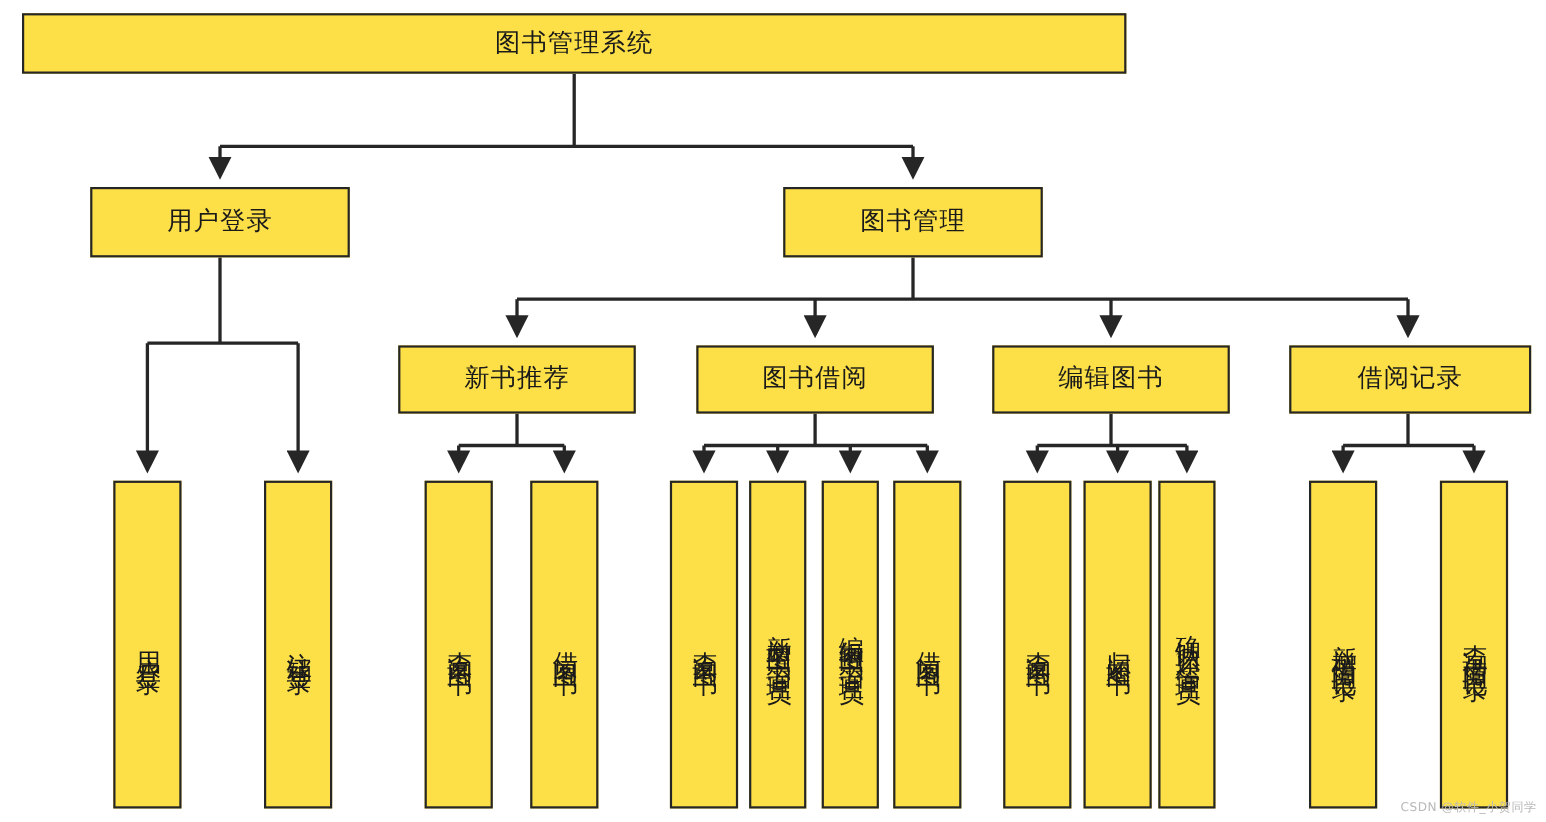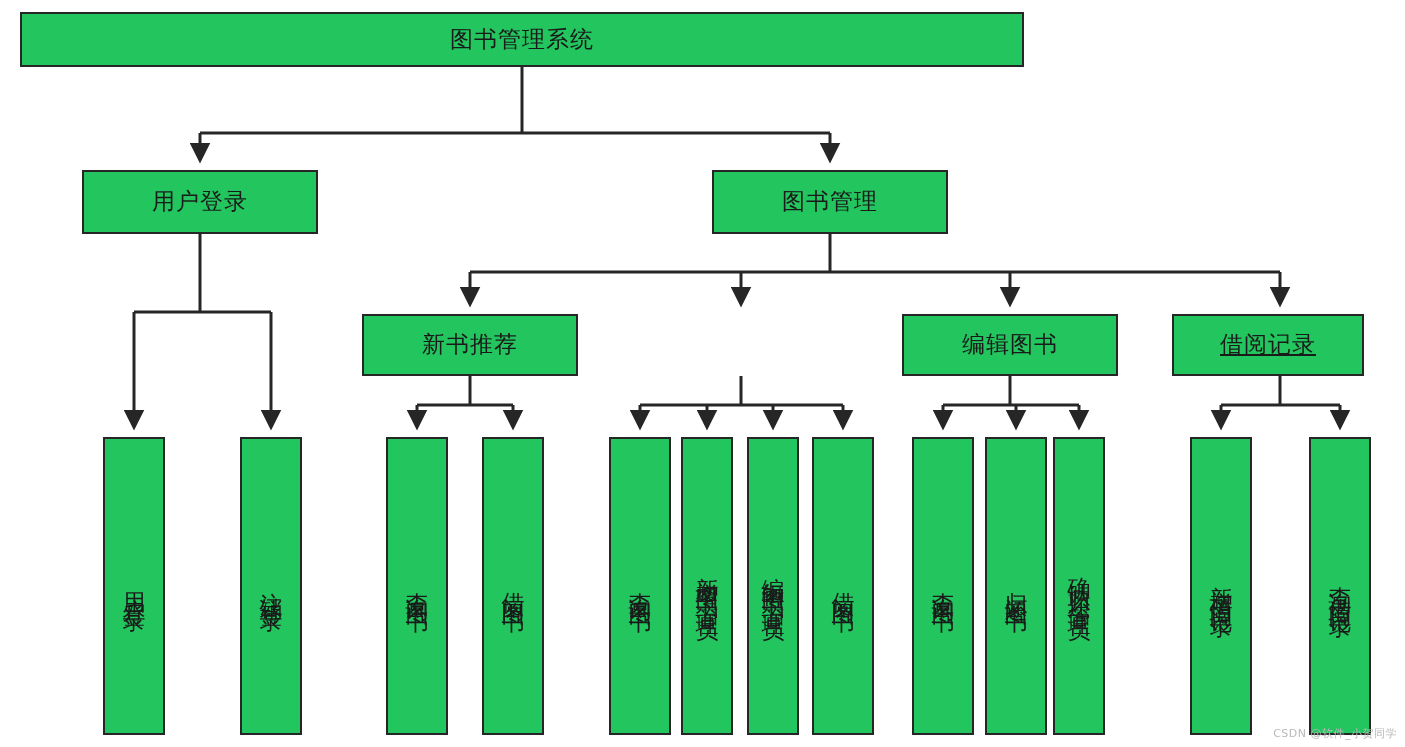"图书管理系统" .node { background: #22c55e -> #fde047 }
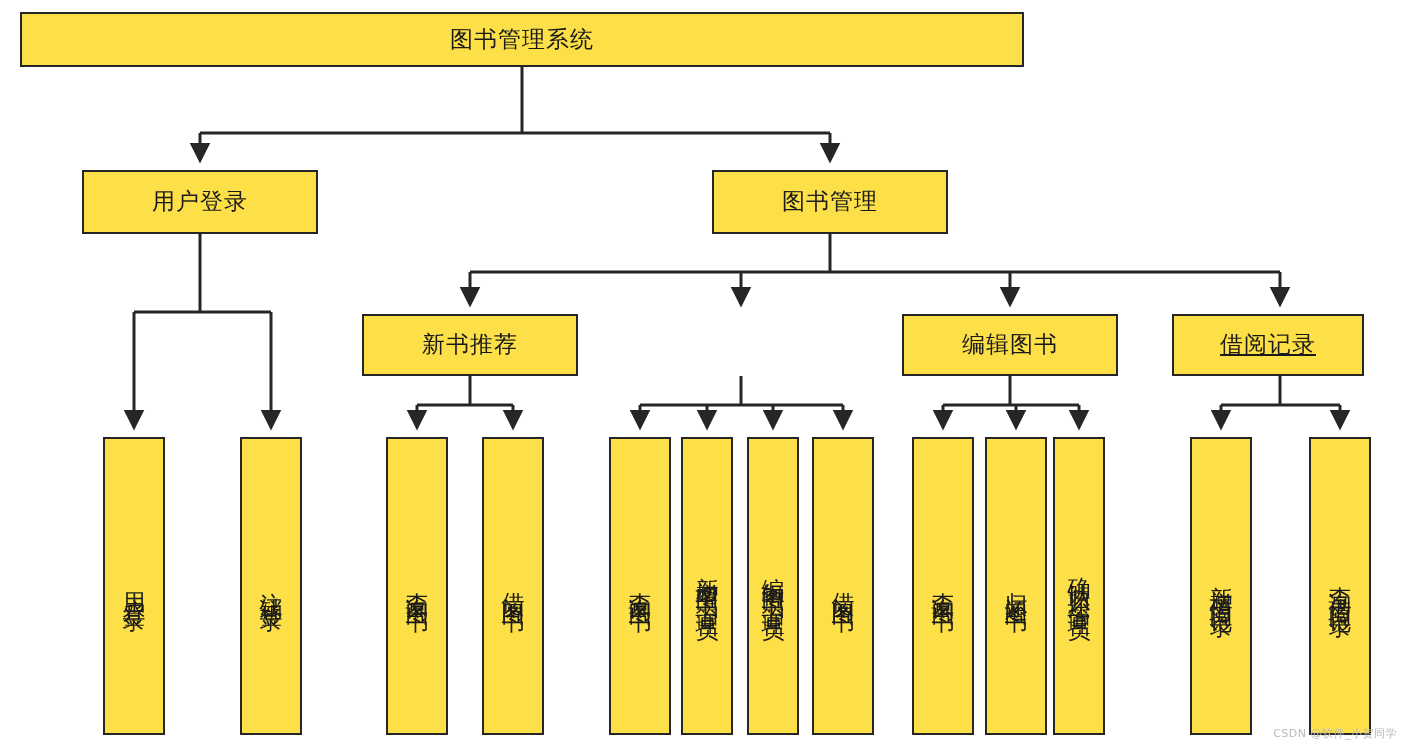"图书借阅" div.node { html: none -> <div> <span>图书借阅</span> </div> }
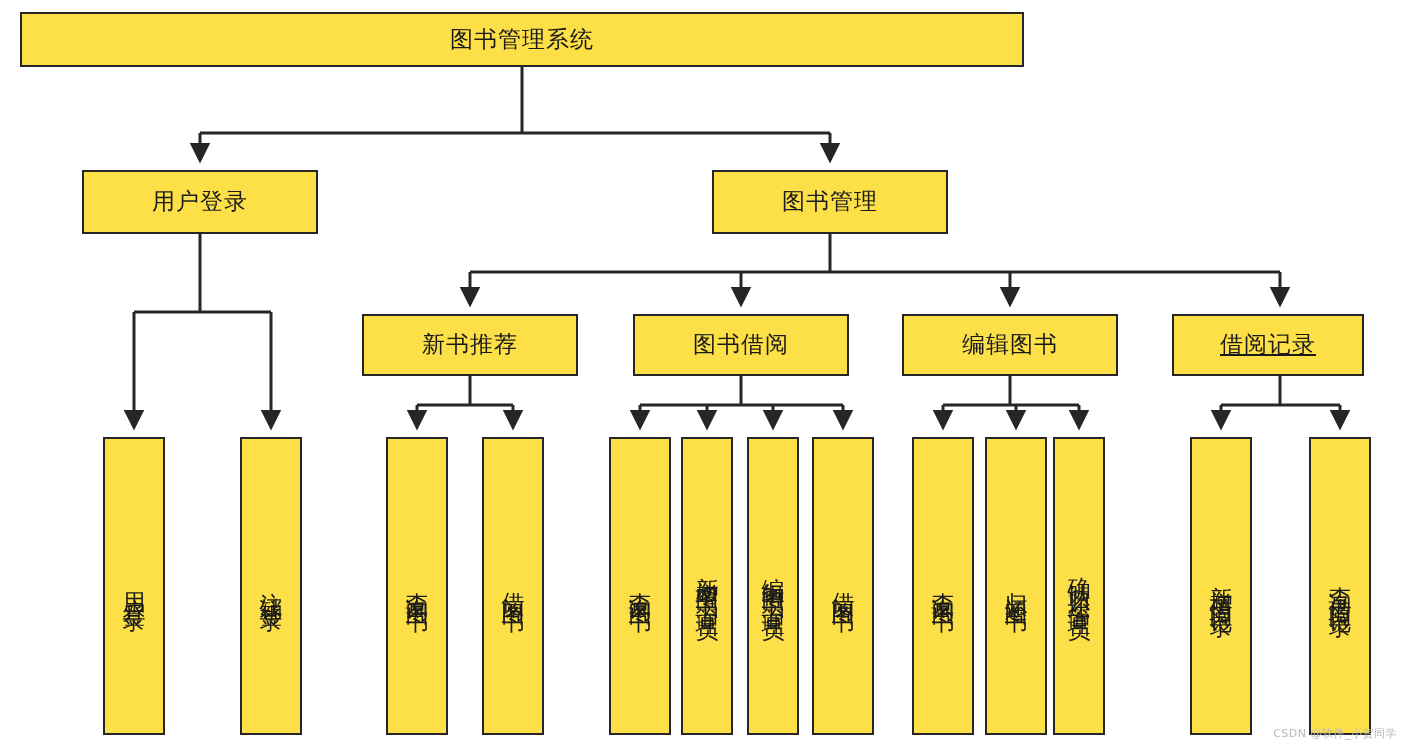"借阅记录" div.node { text-decoration: underline -> none; width: 192px -> 220px }
